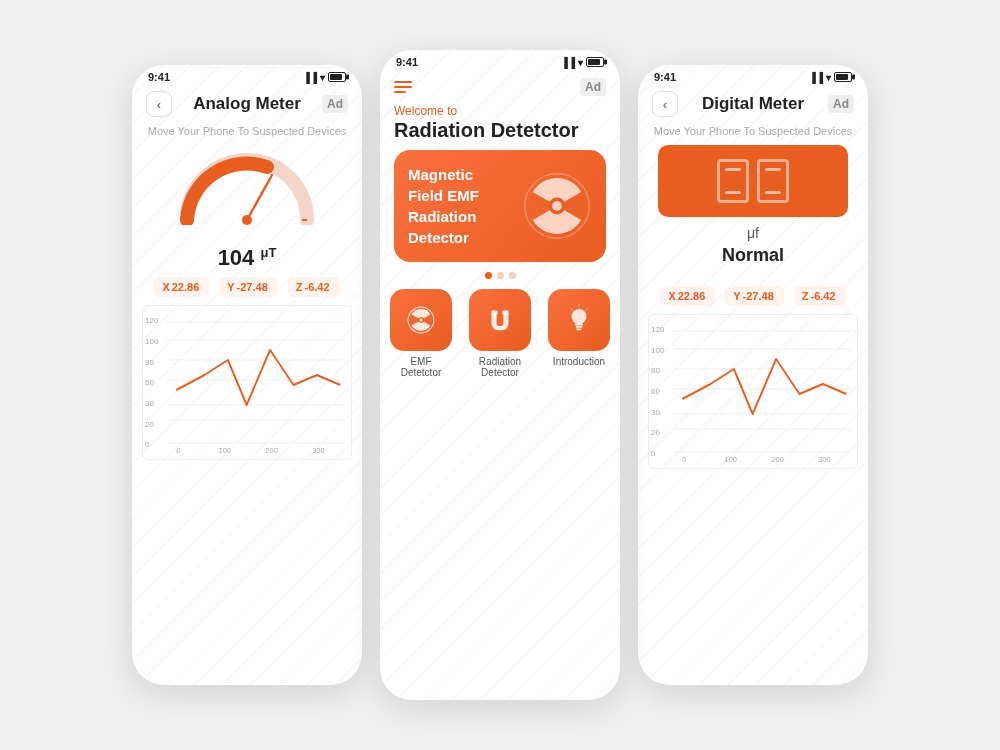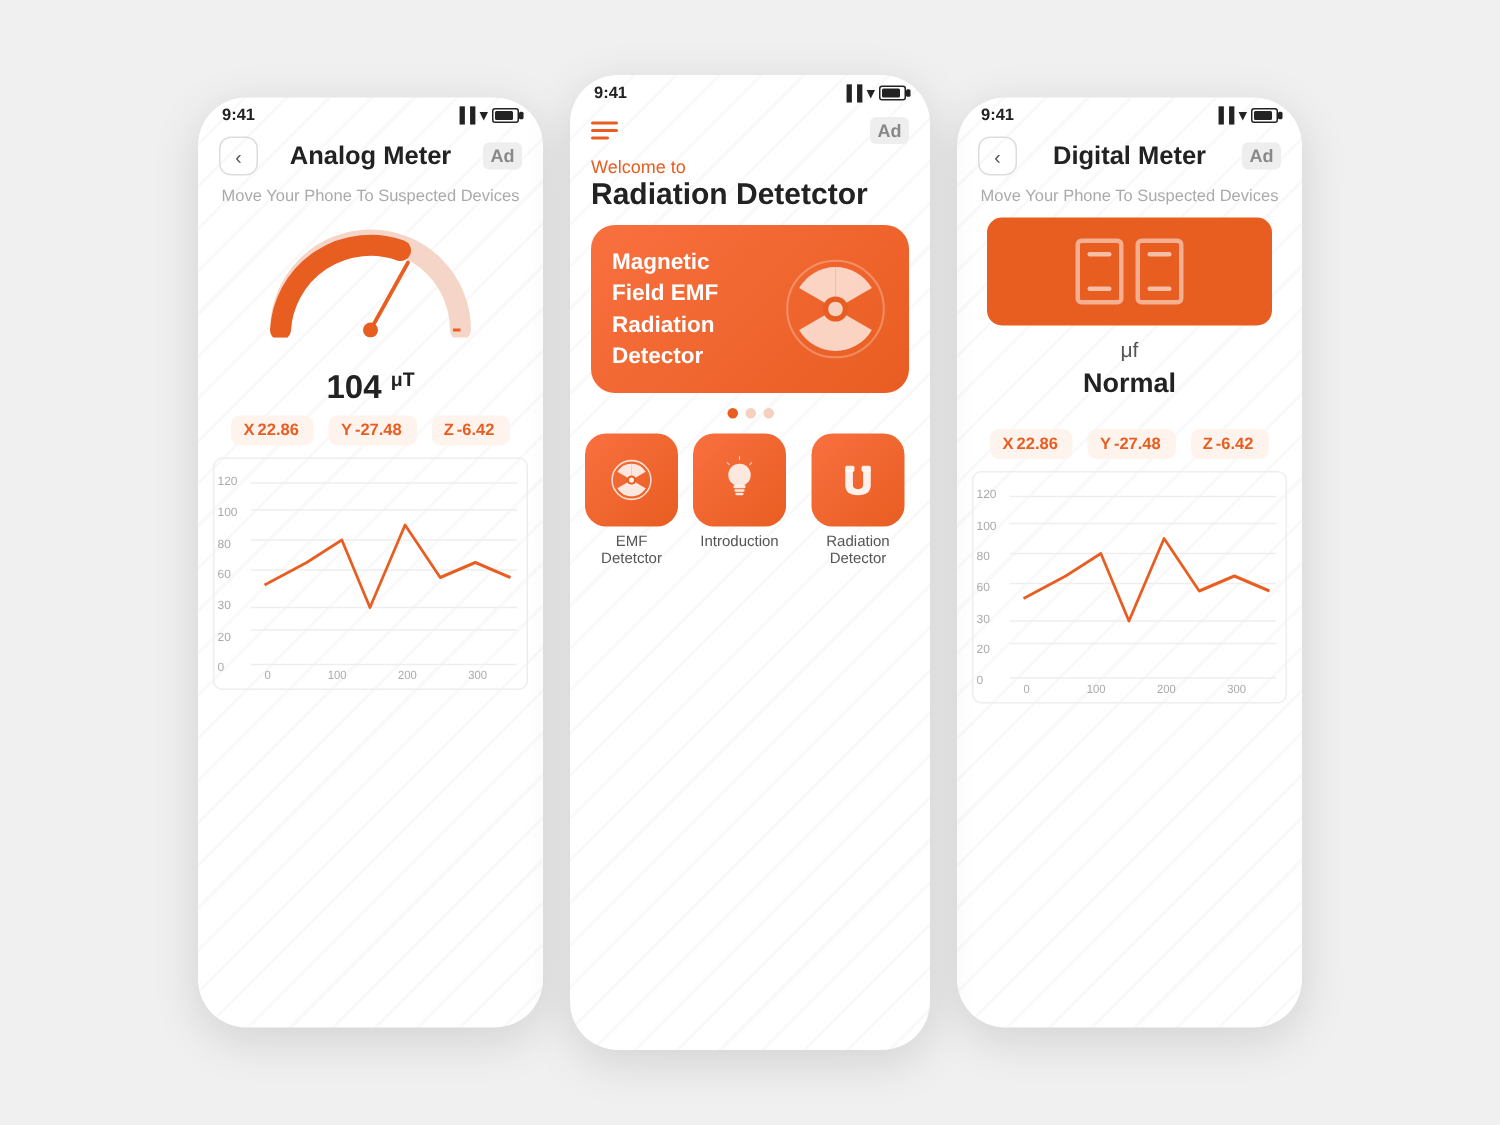"Introduction" div.feature-item { order: before "Radiation Detector" -> after "Radiation Detector" }
